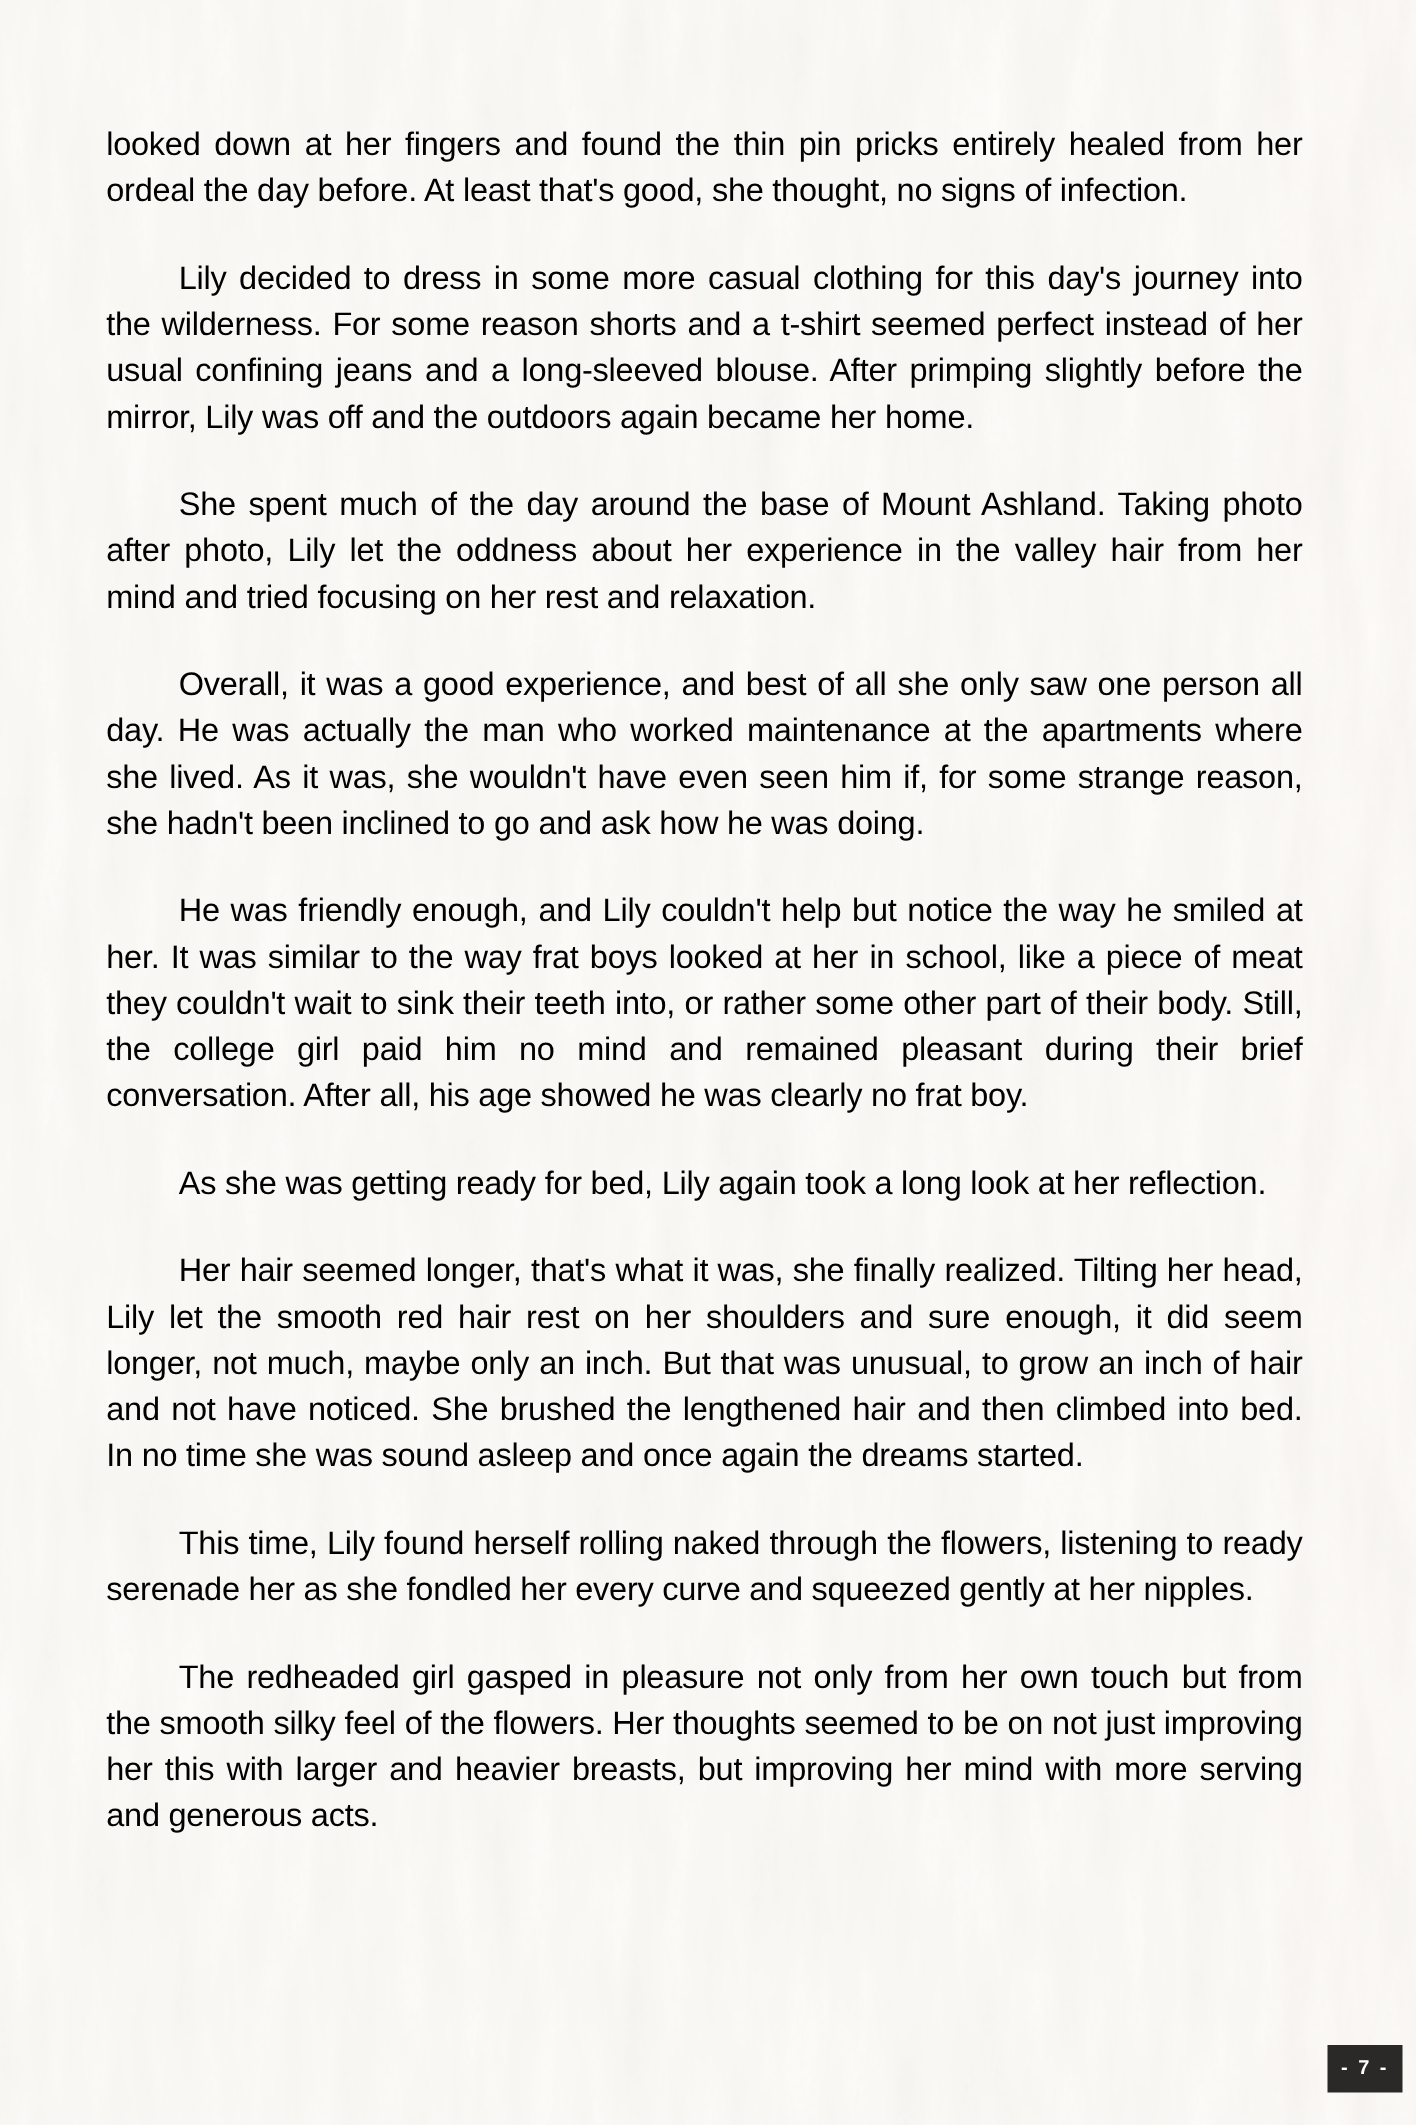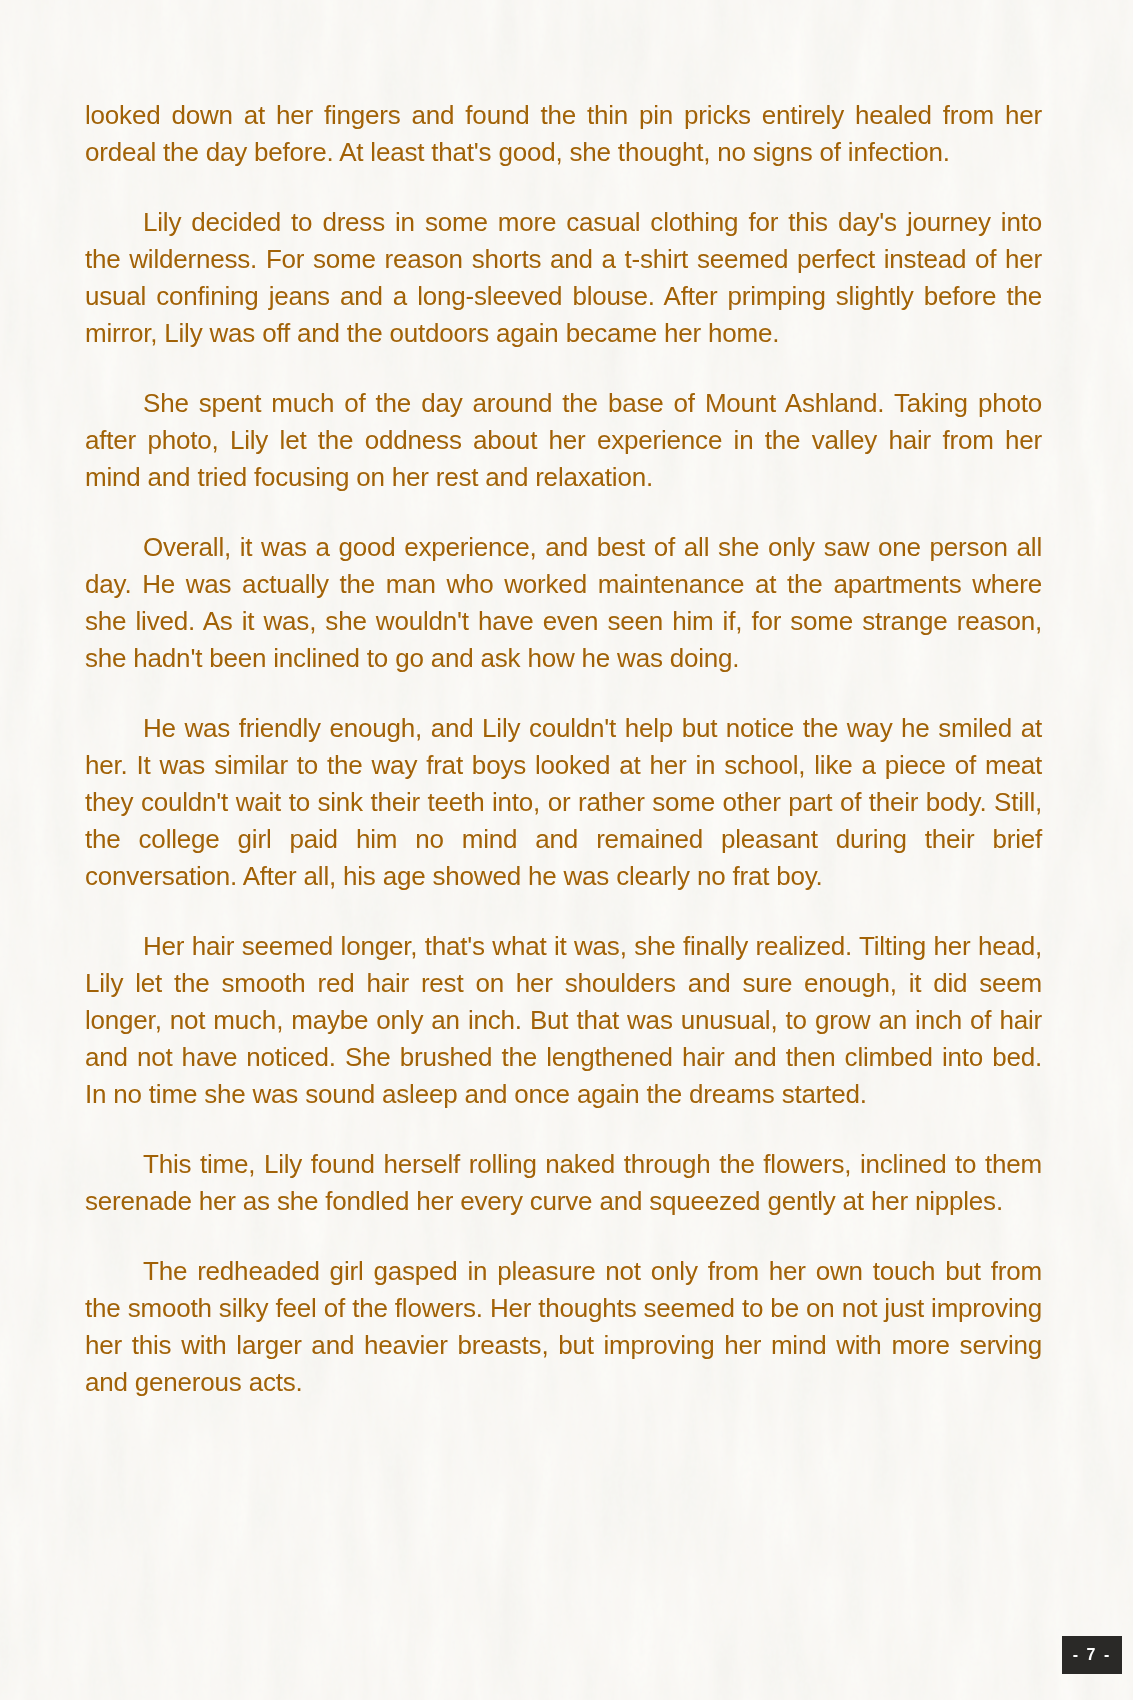"looked down at her fingers" div.text-column { color: #a16207 -> #000000 }
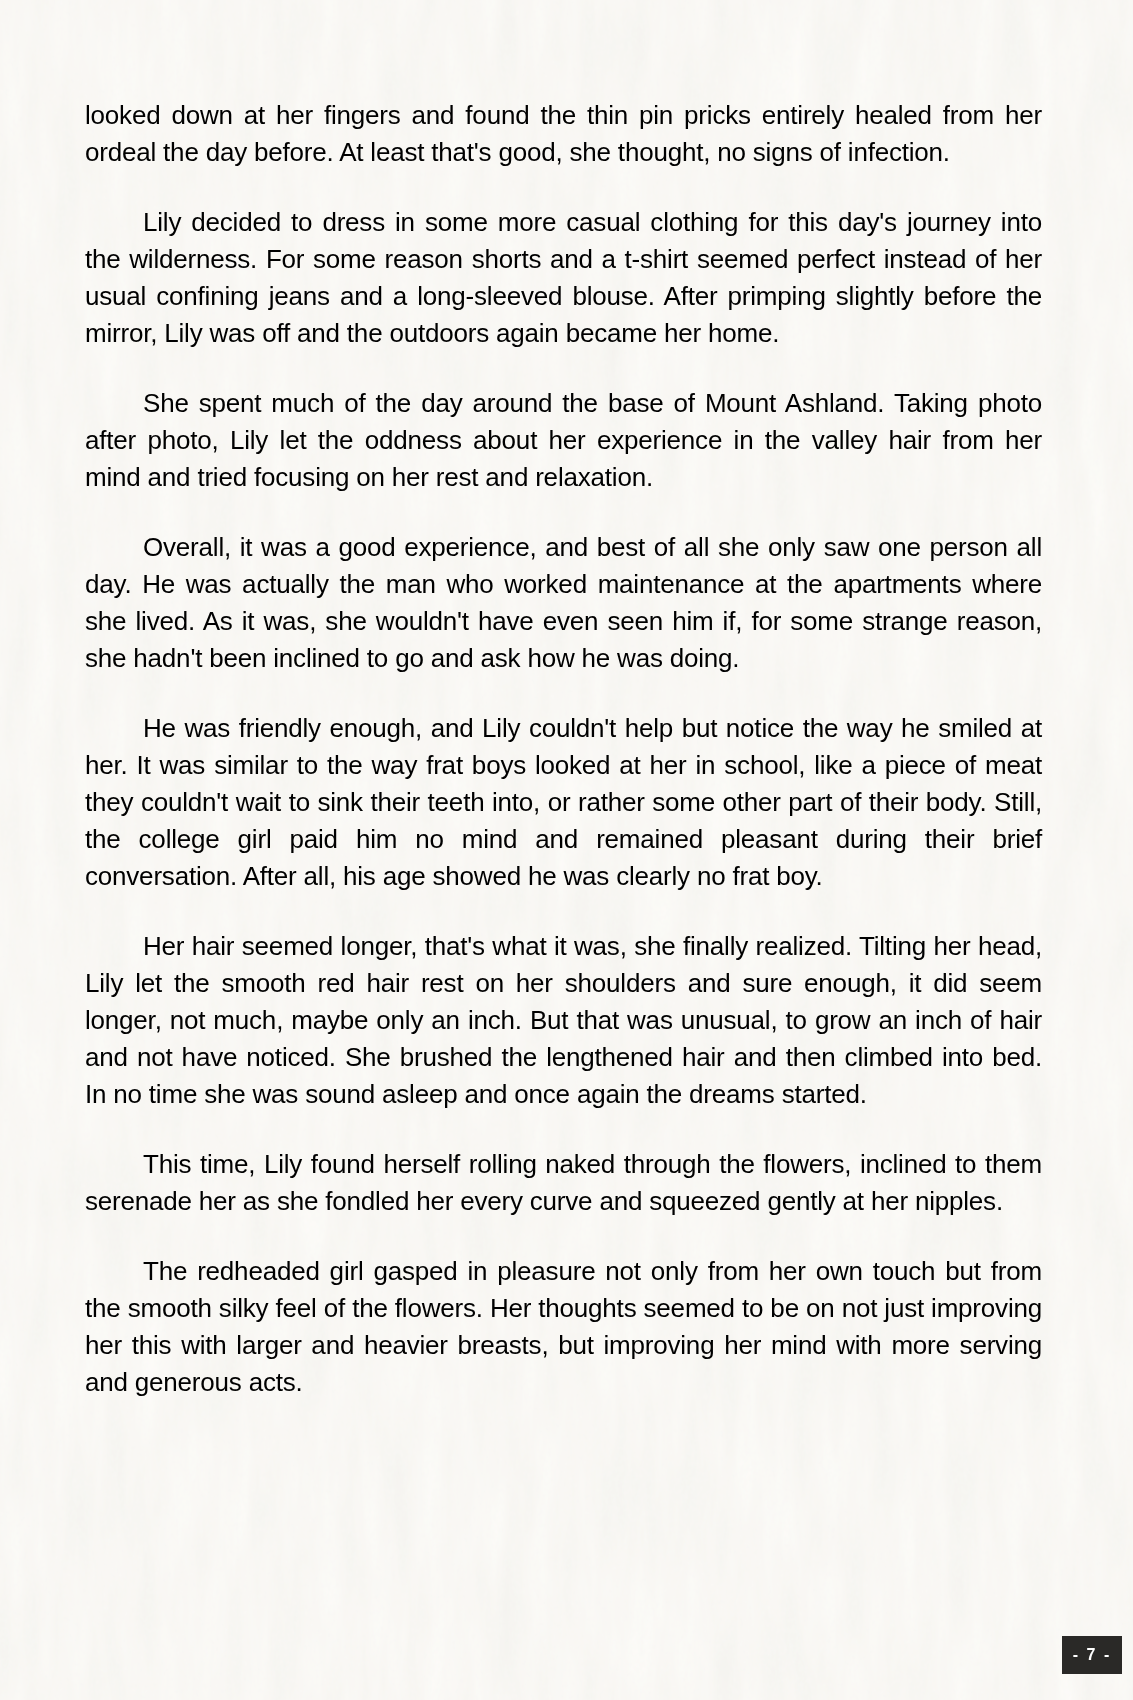"As she was getting ready" p.para { html: none -> <p>As she was getting ready for bed, Lily again took a long look at her reflection.</p> }
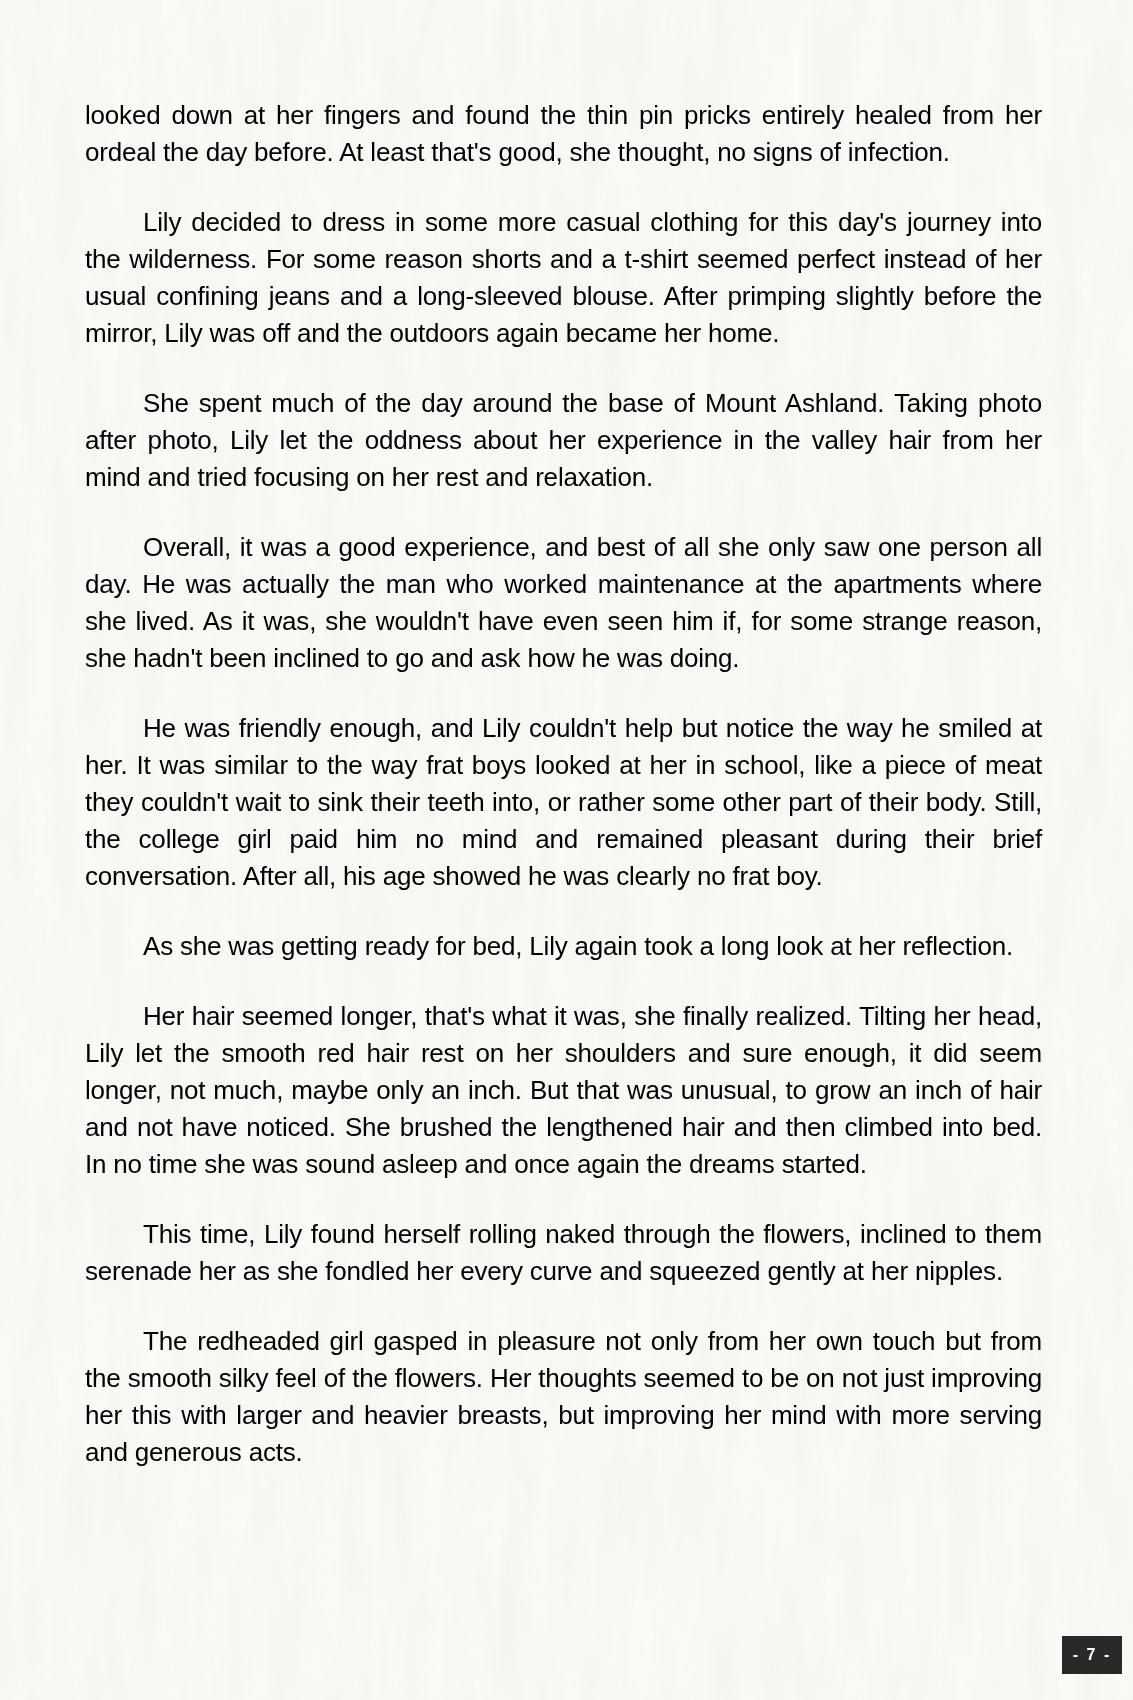"This time, Lily found herself" p.para { text: inclined to them -> listening to ready }
